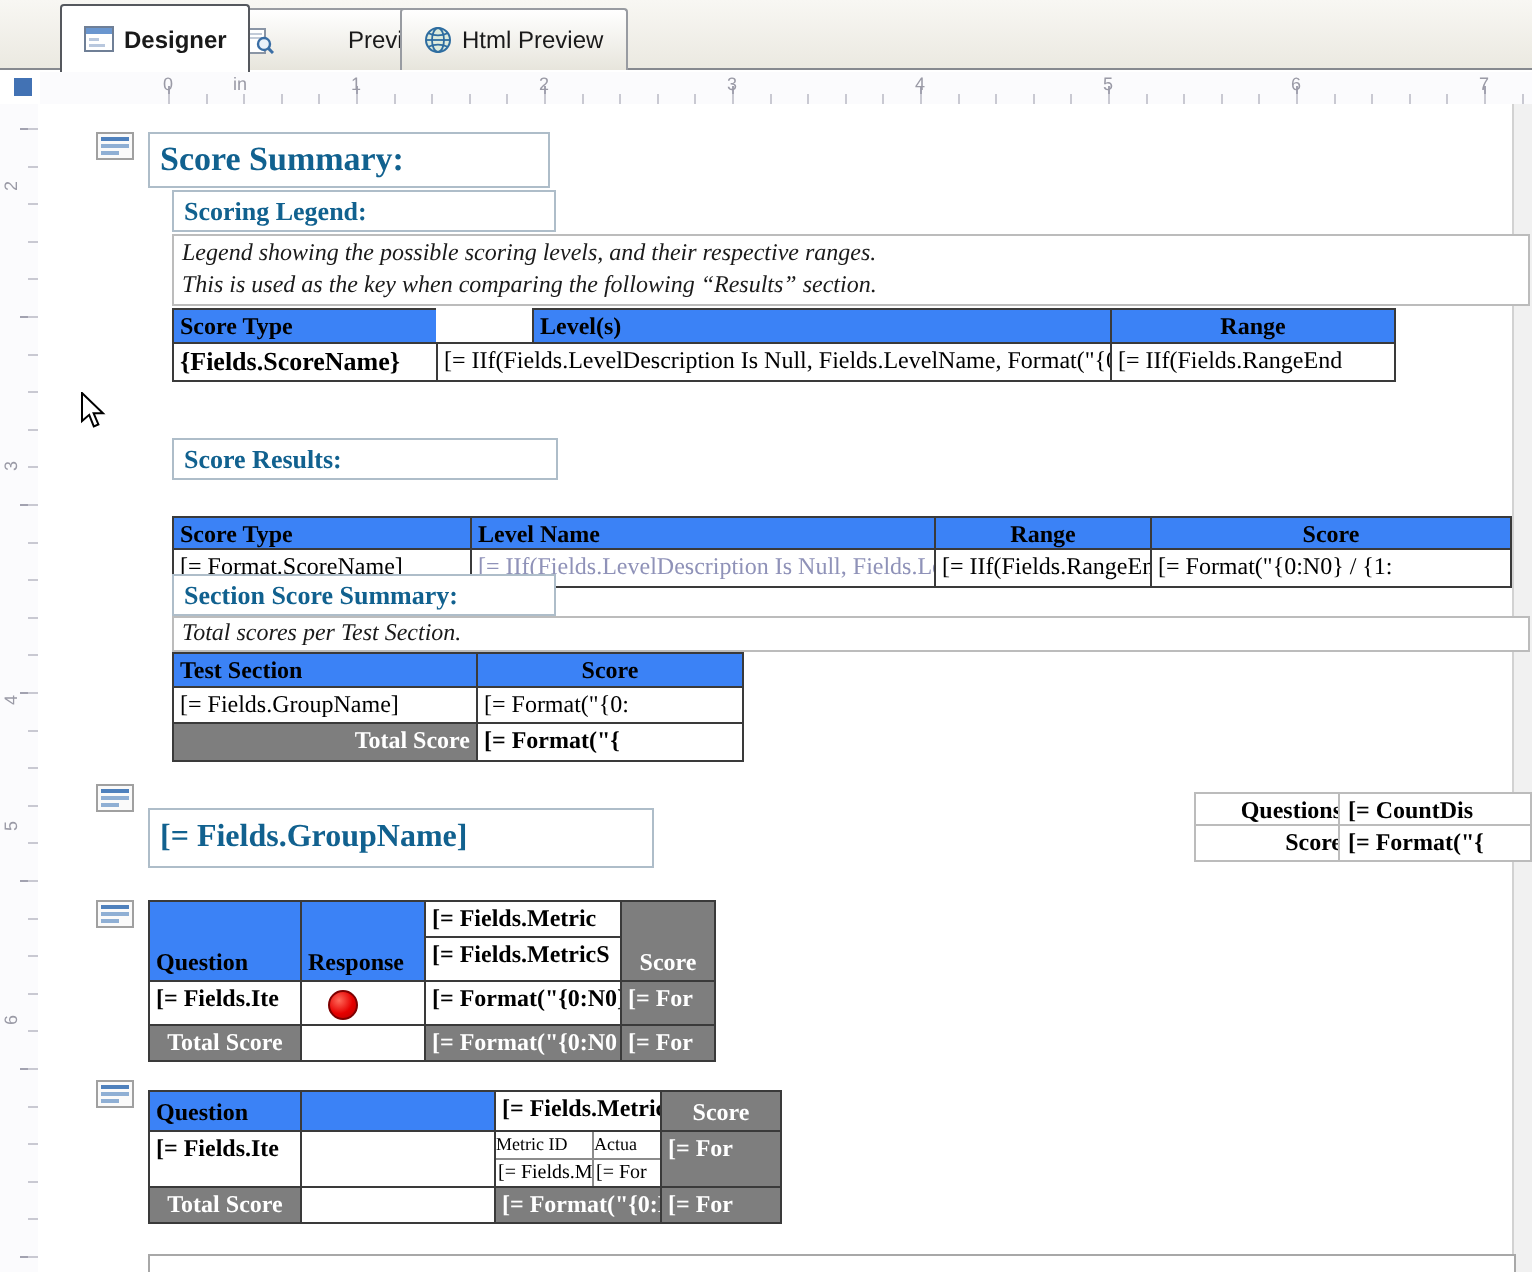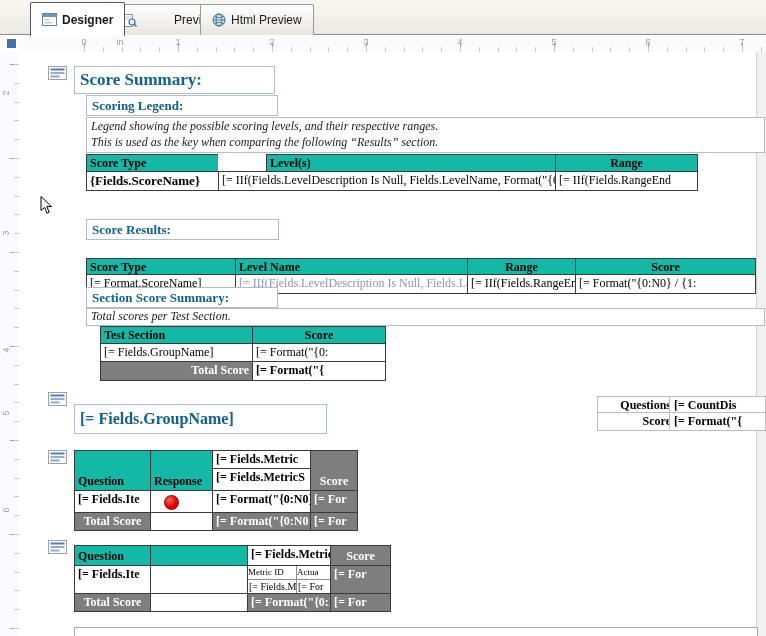"Score Type" .cell.hdr { background: #14b8a6 -> #3b82f6 }
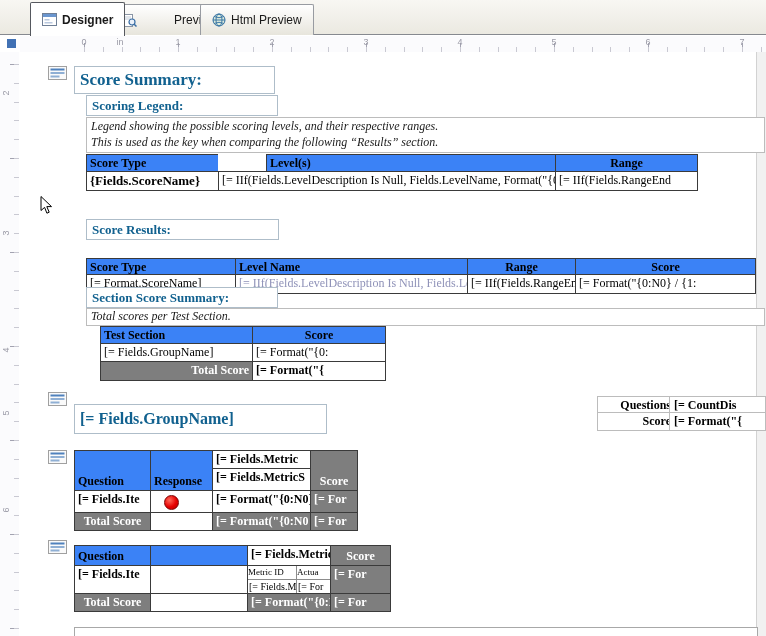"Test Section" div.rtable { left: 100px -> 86px }
